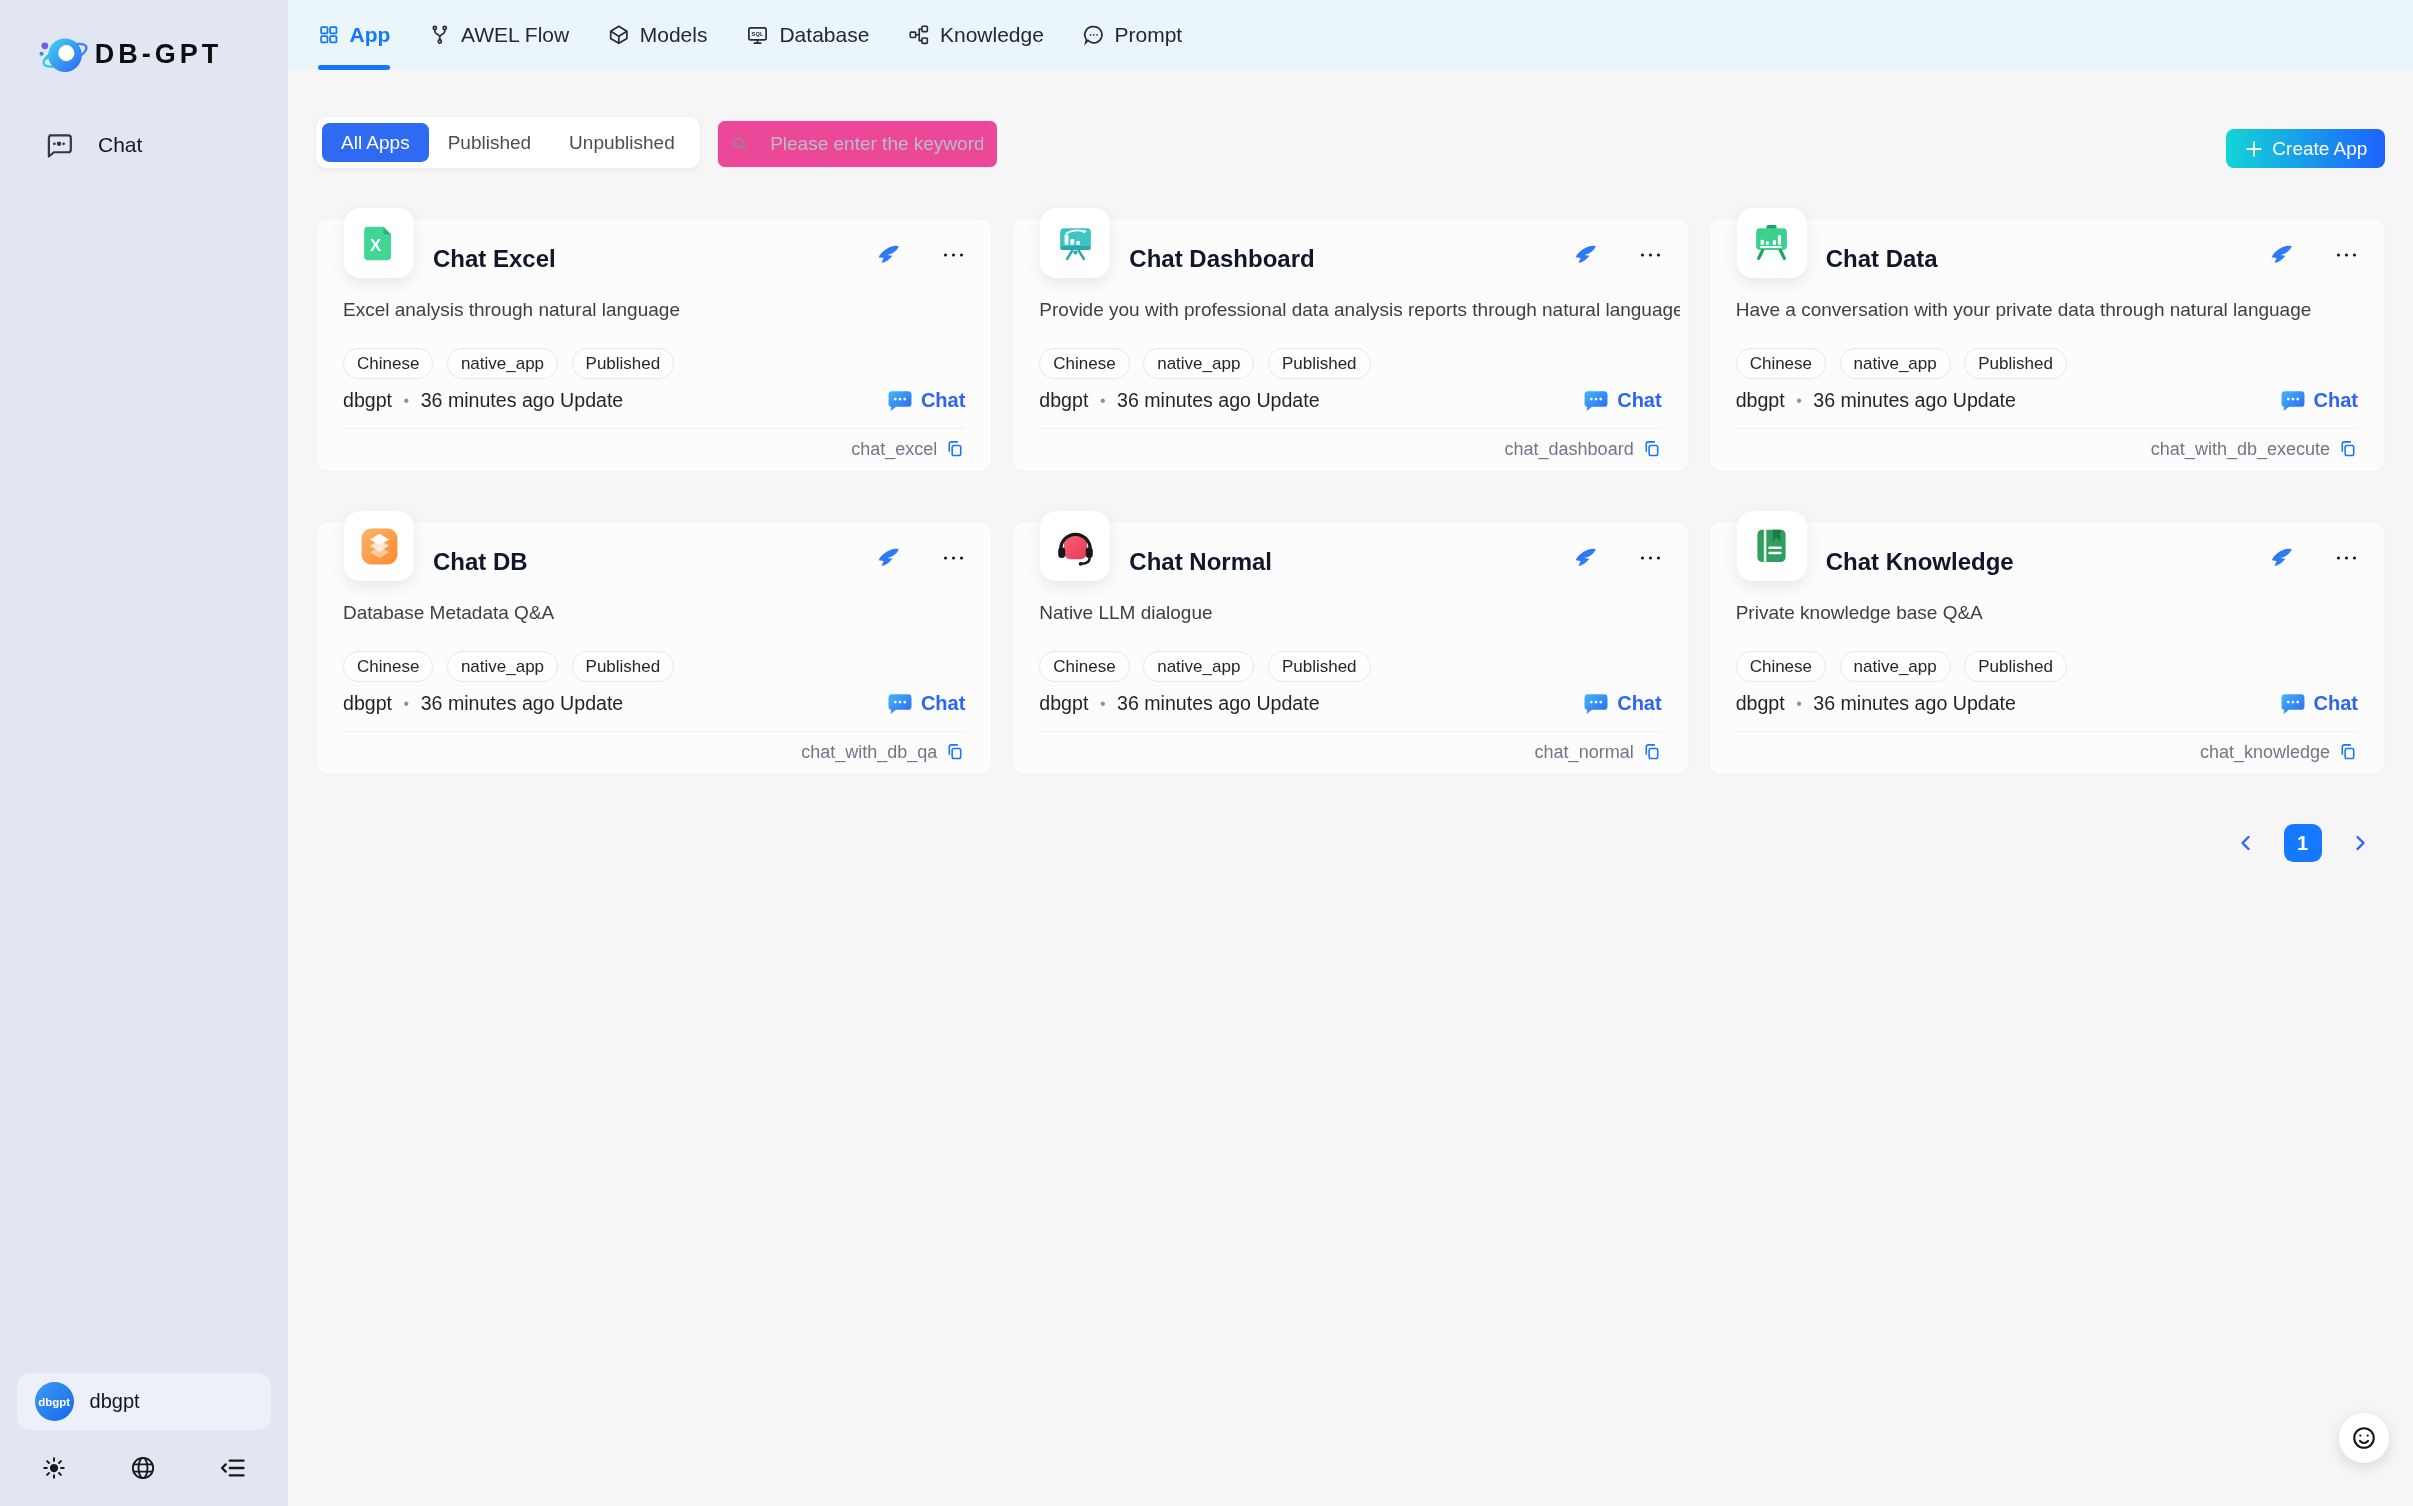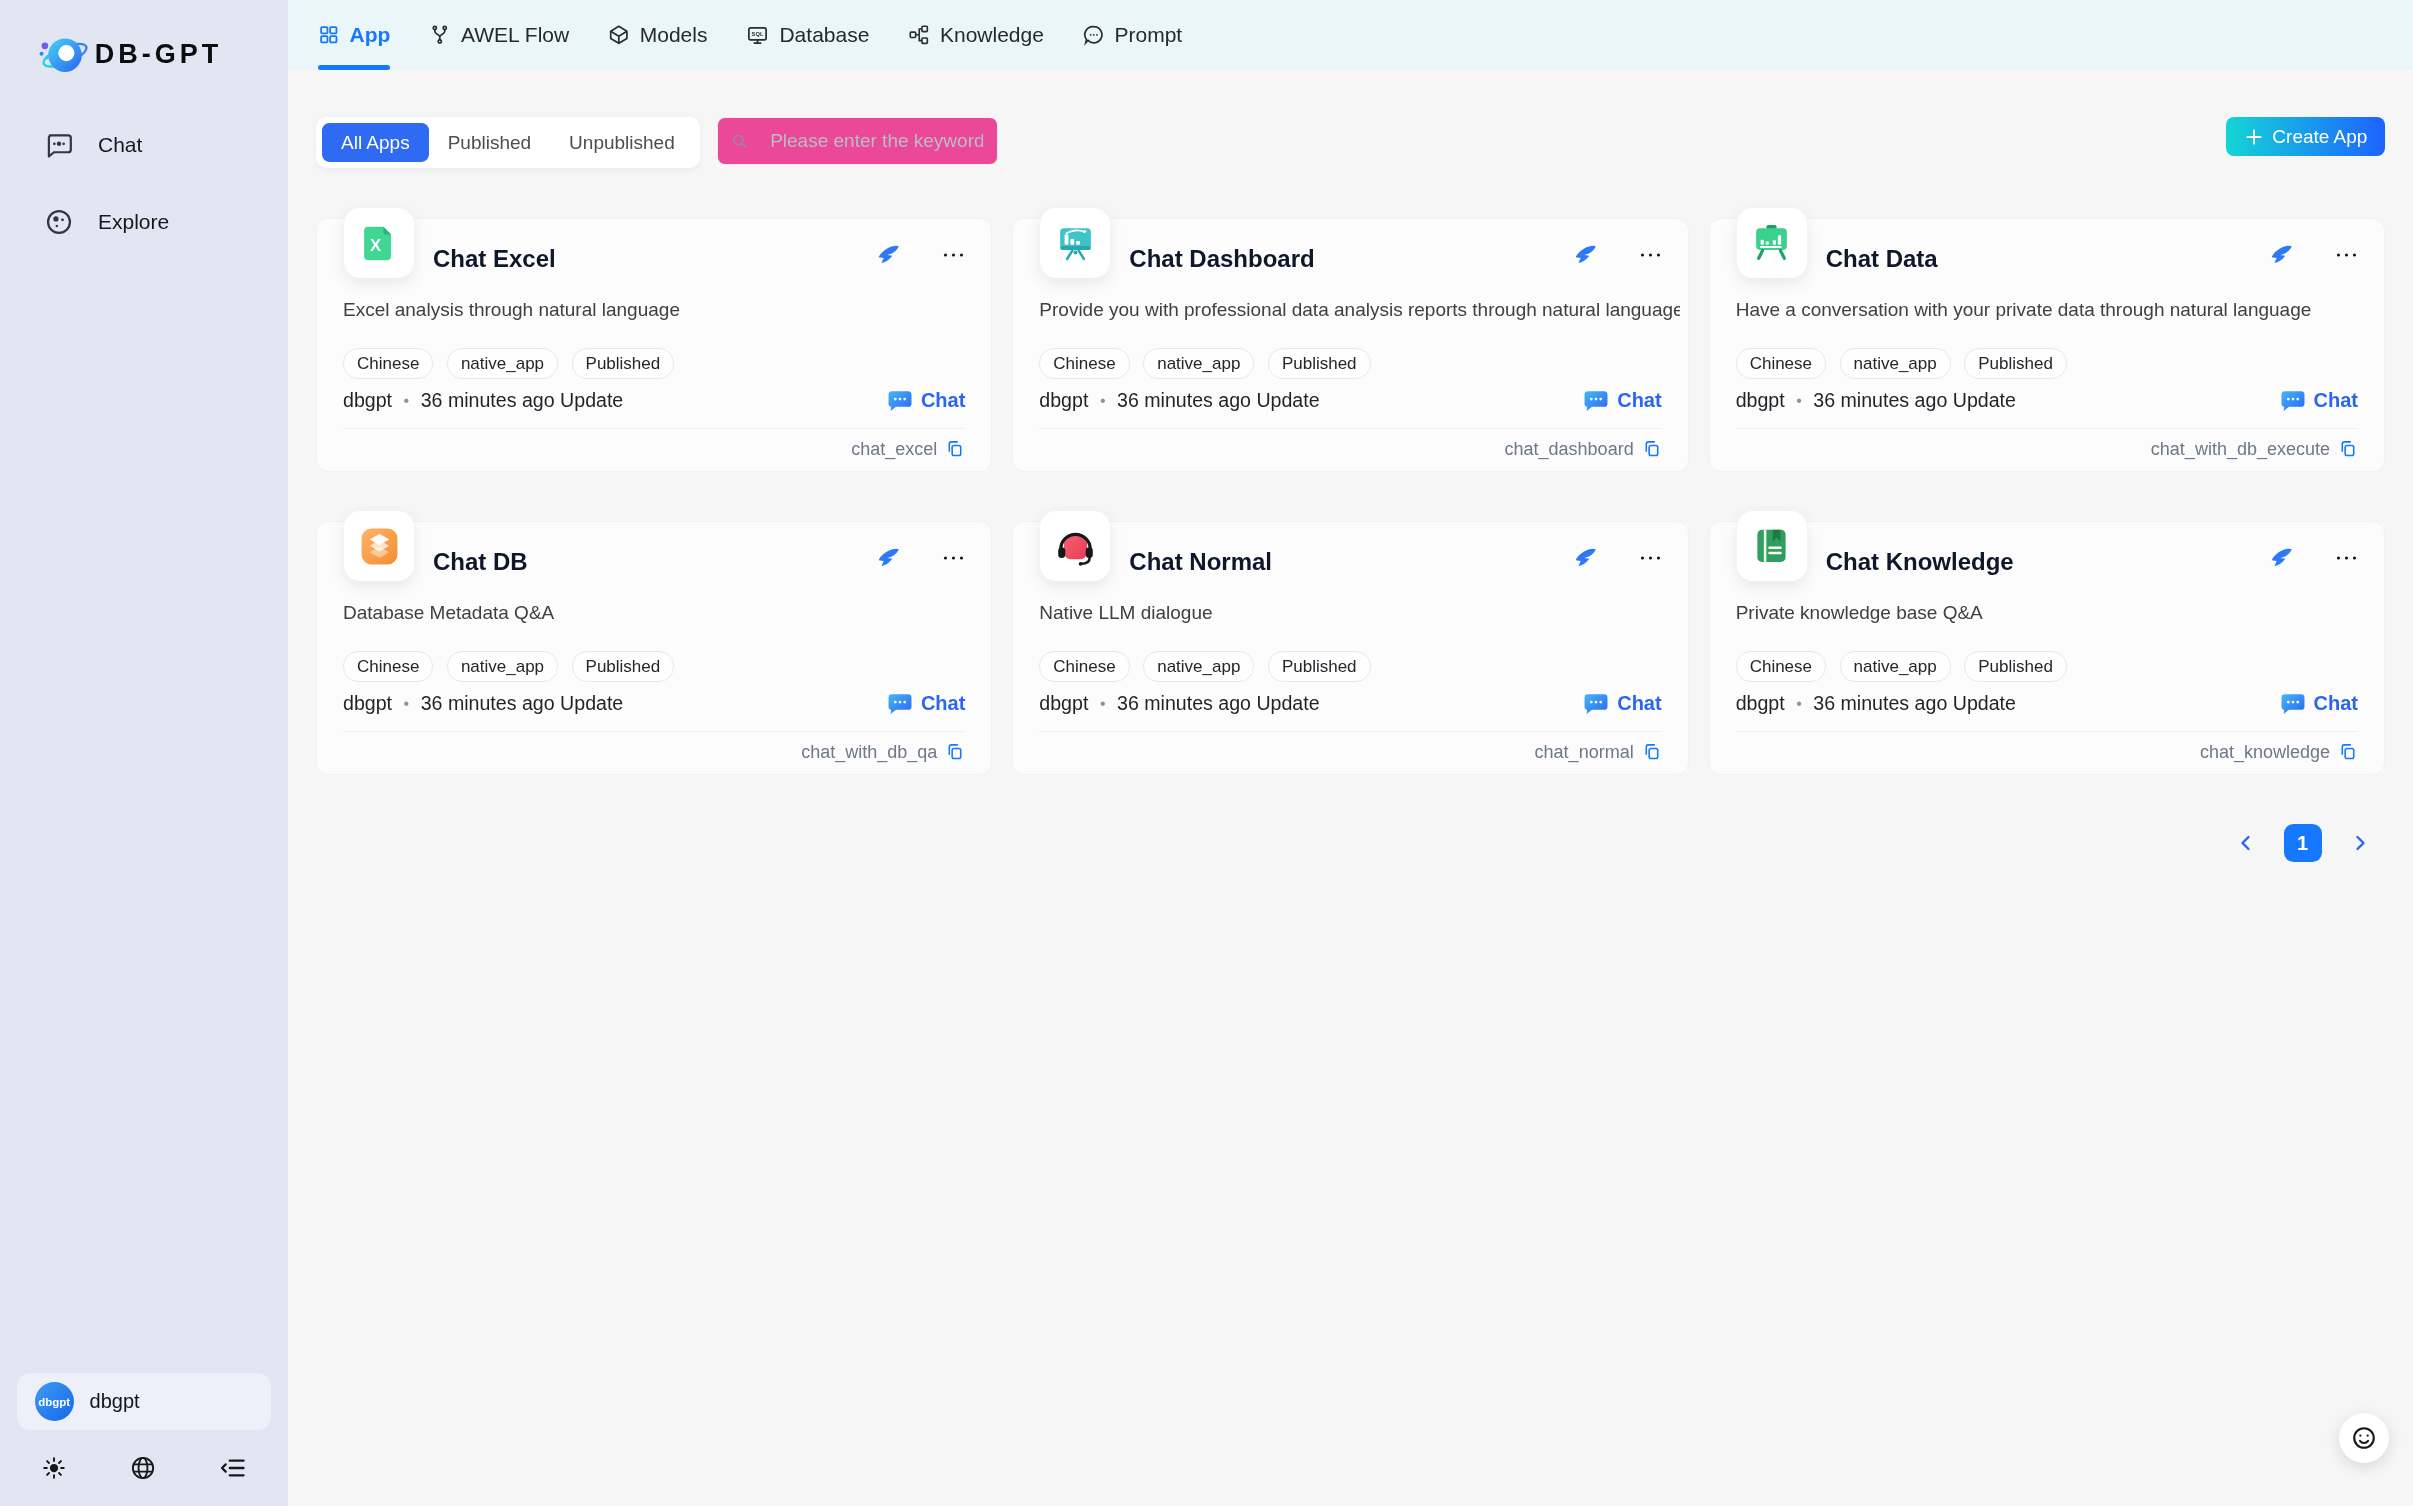"All Apps" .toolbar { align-items: flex-start -> flex-end }
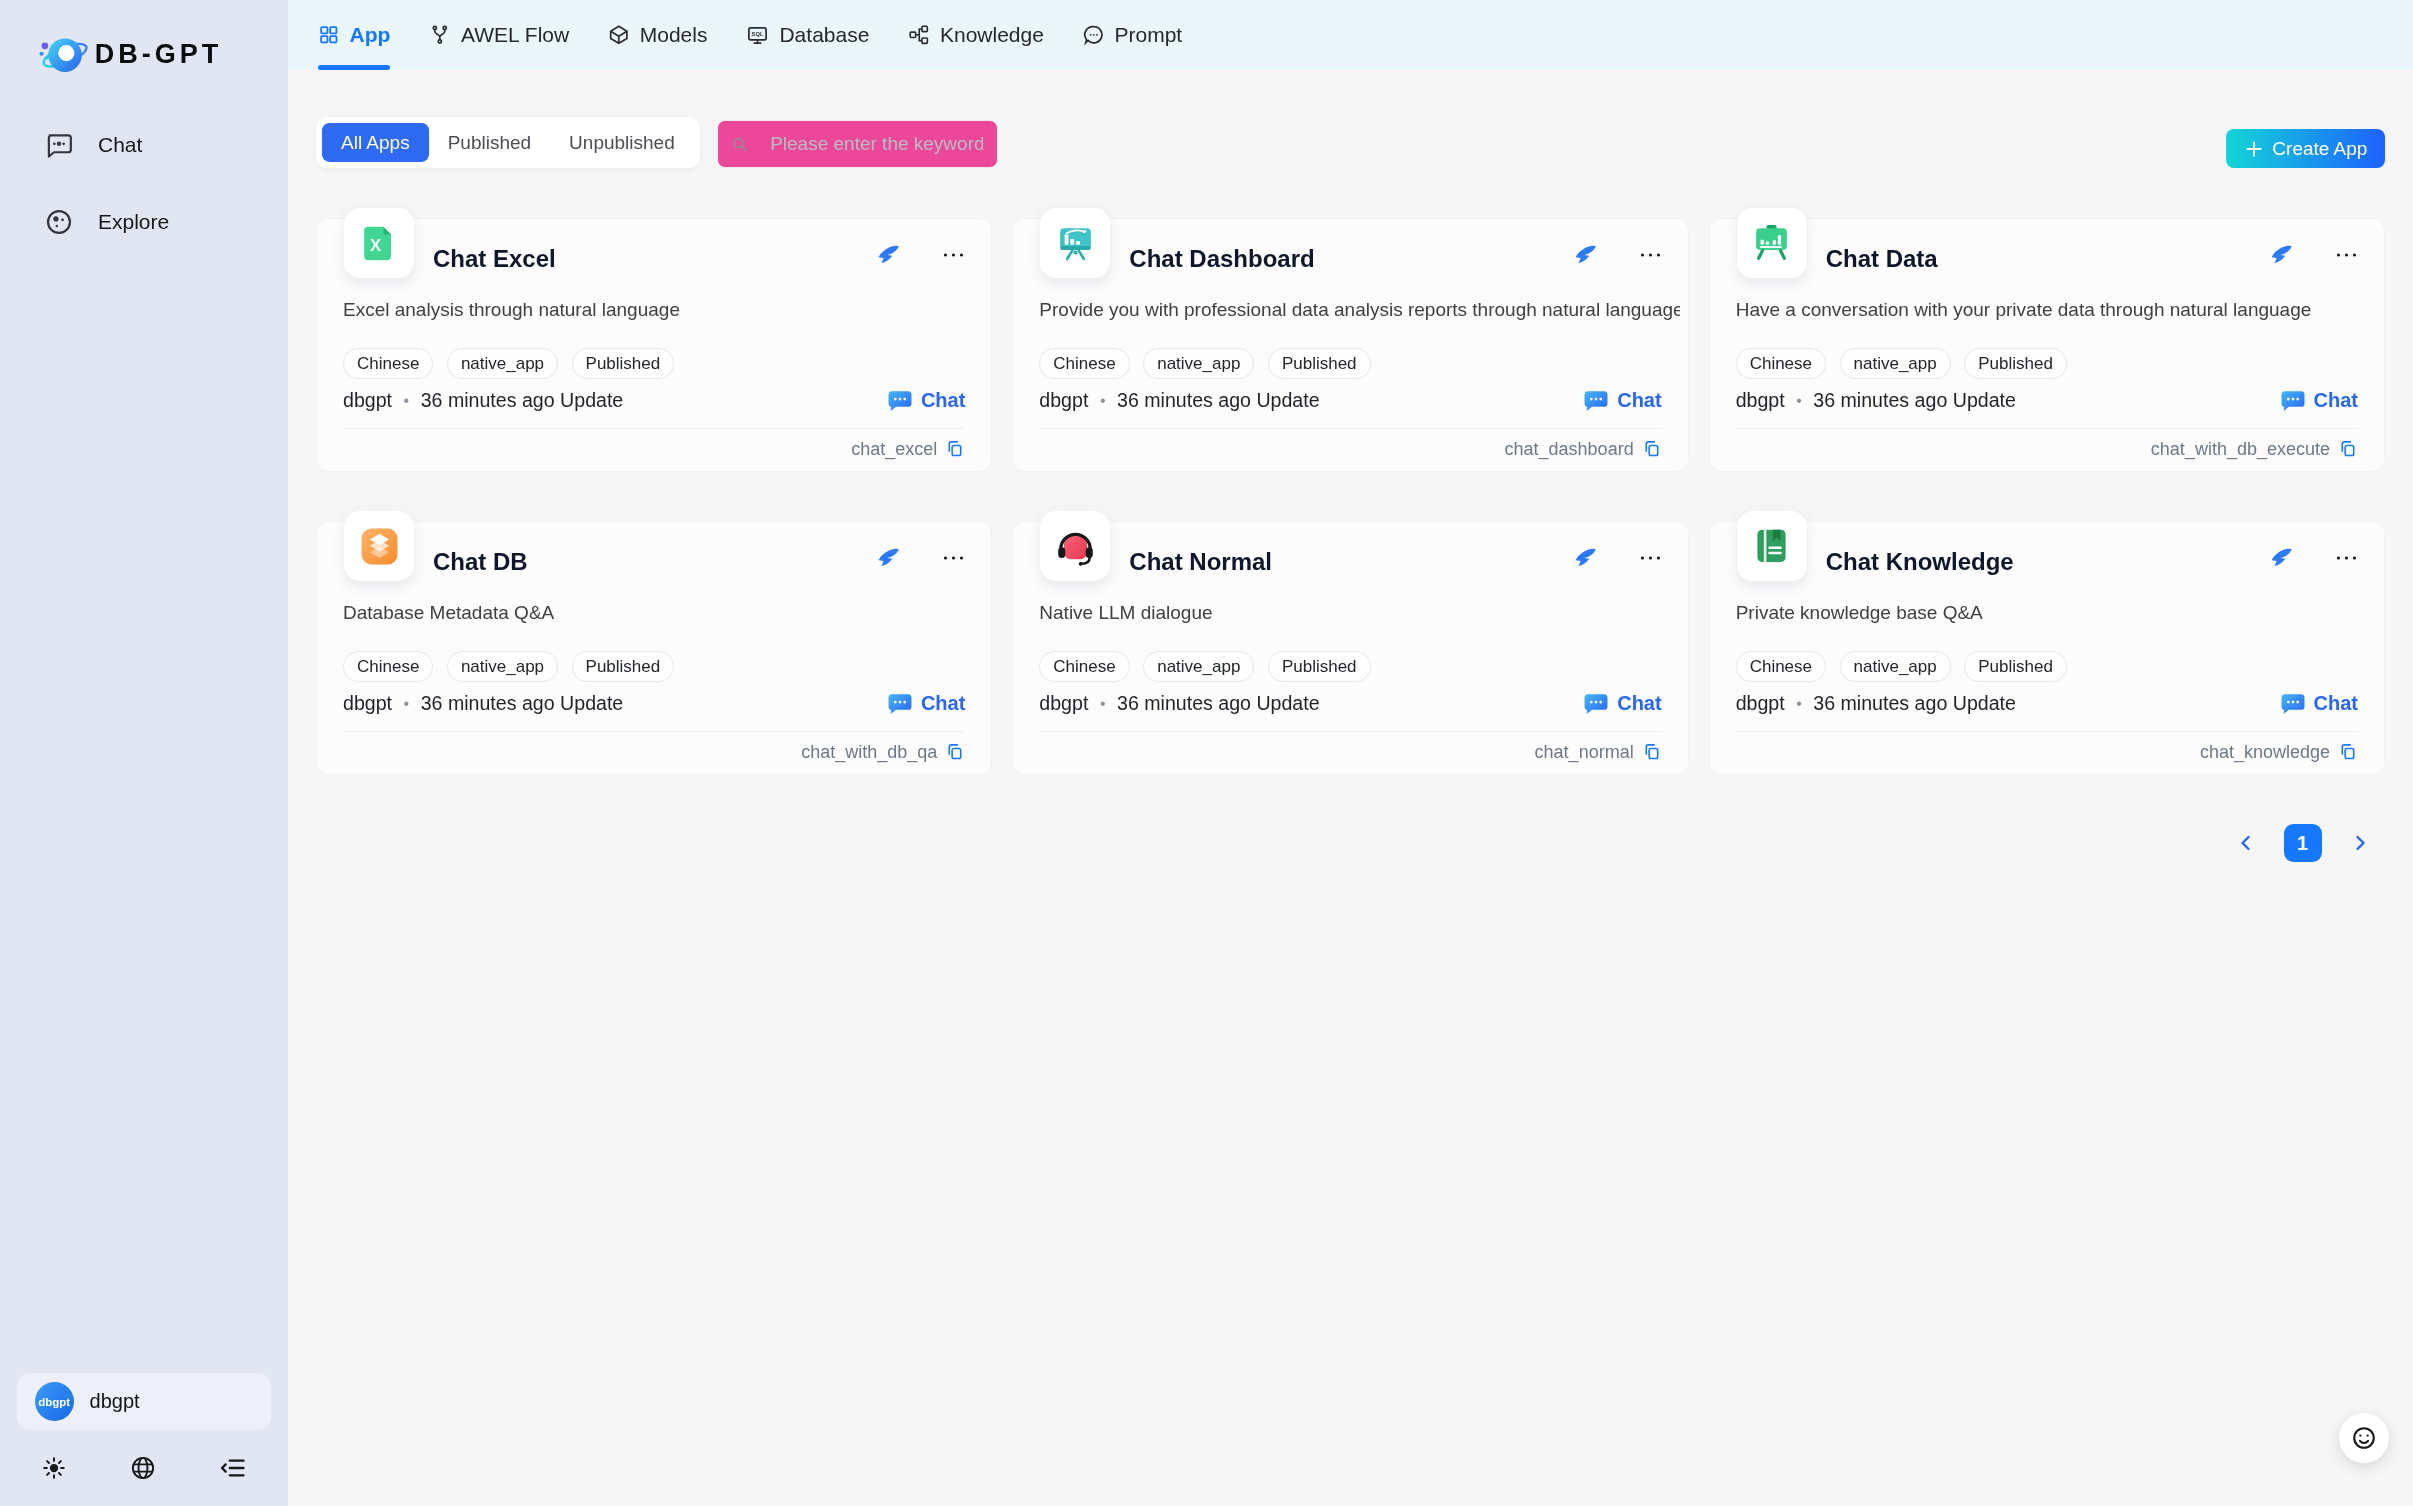"Explore" div.nav-item { html: <div> <svg> <circle></circle> <circle></circle> <circle></circle> <circle></circle> </svg> <span>Explore</span> </div> -> none }
